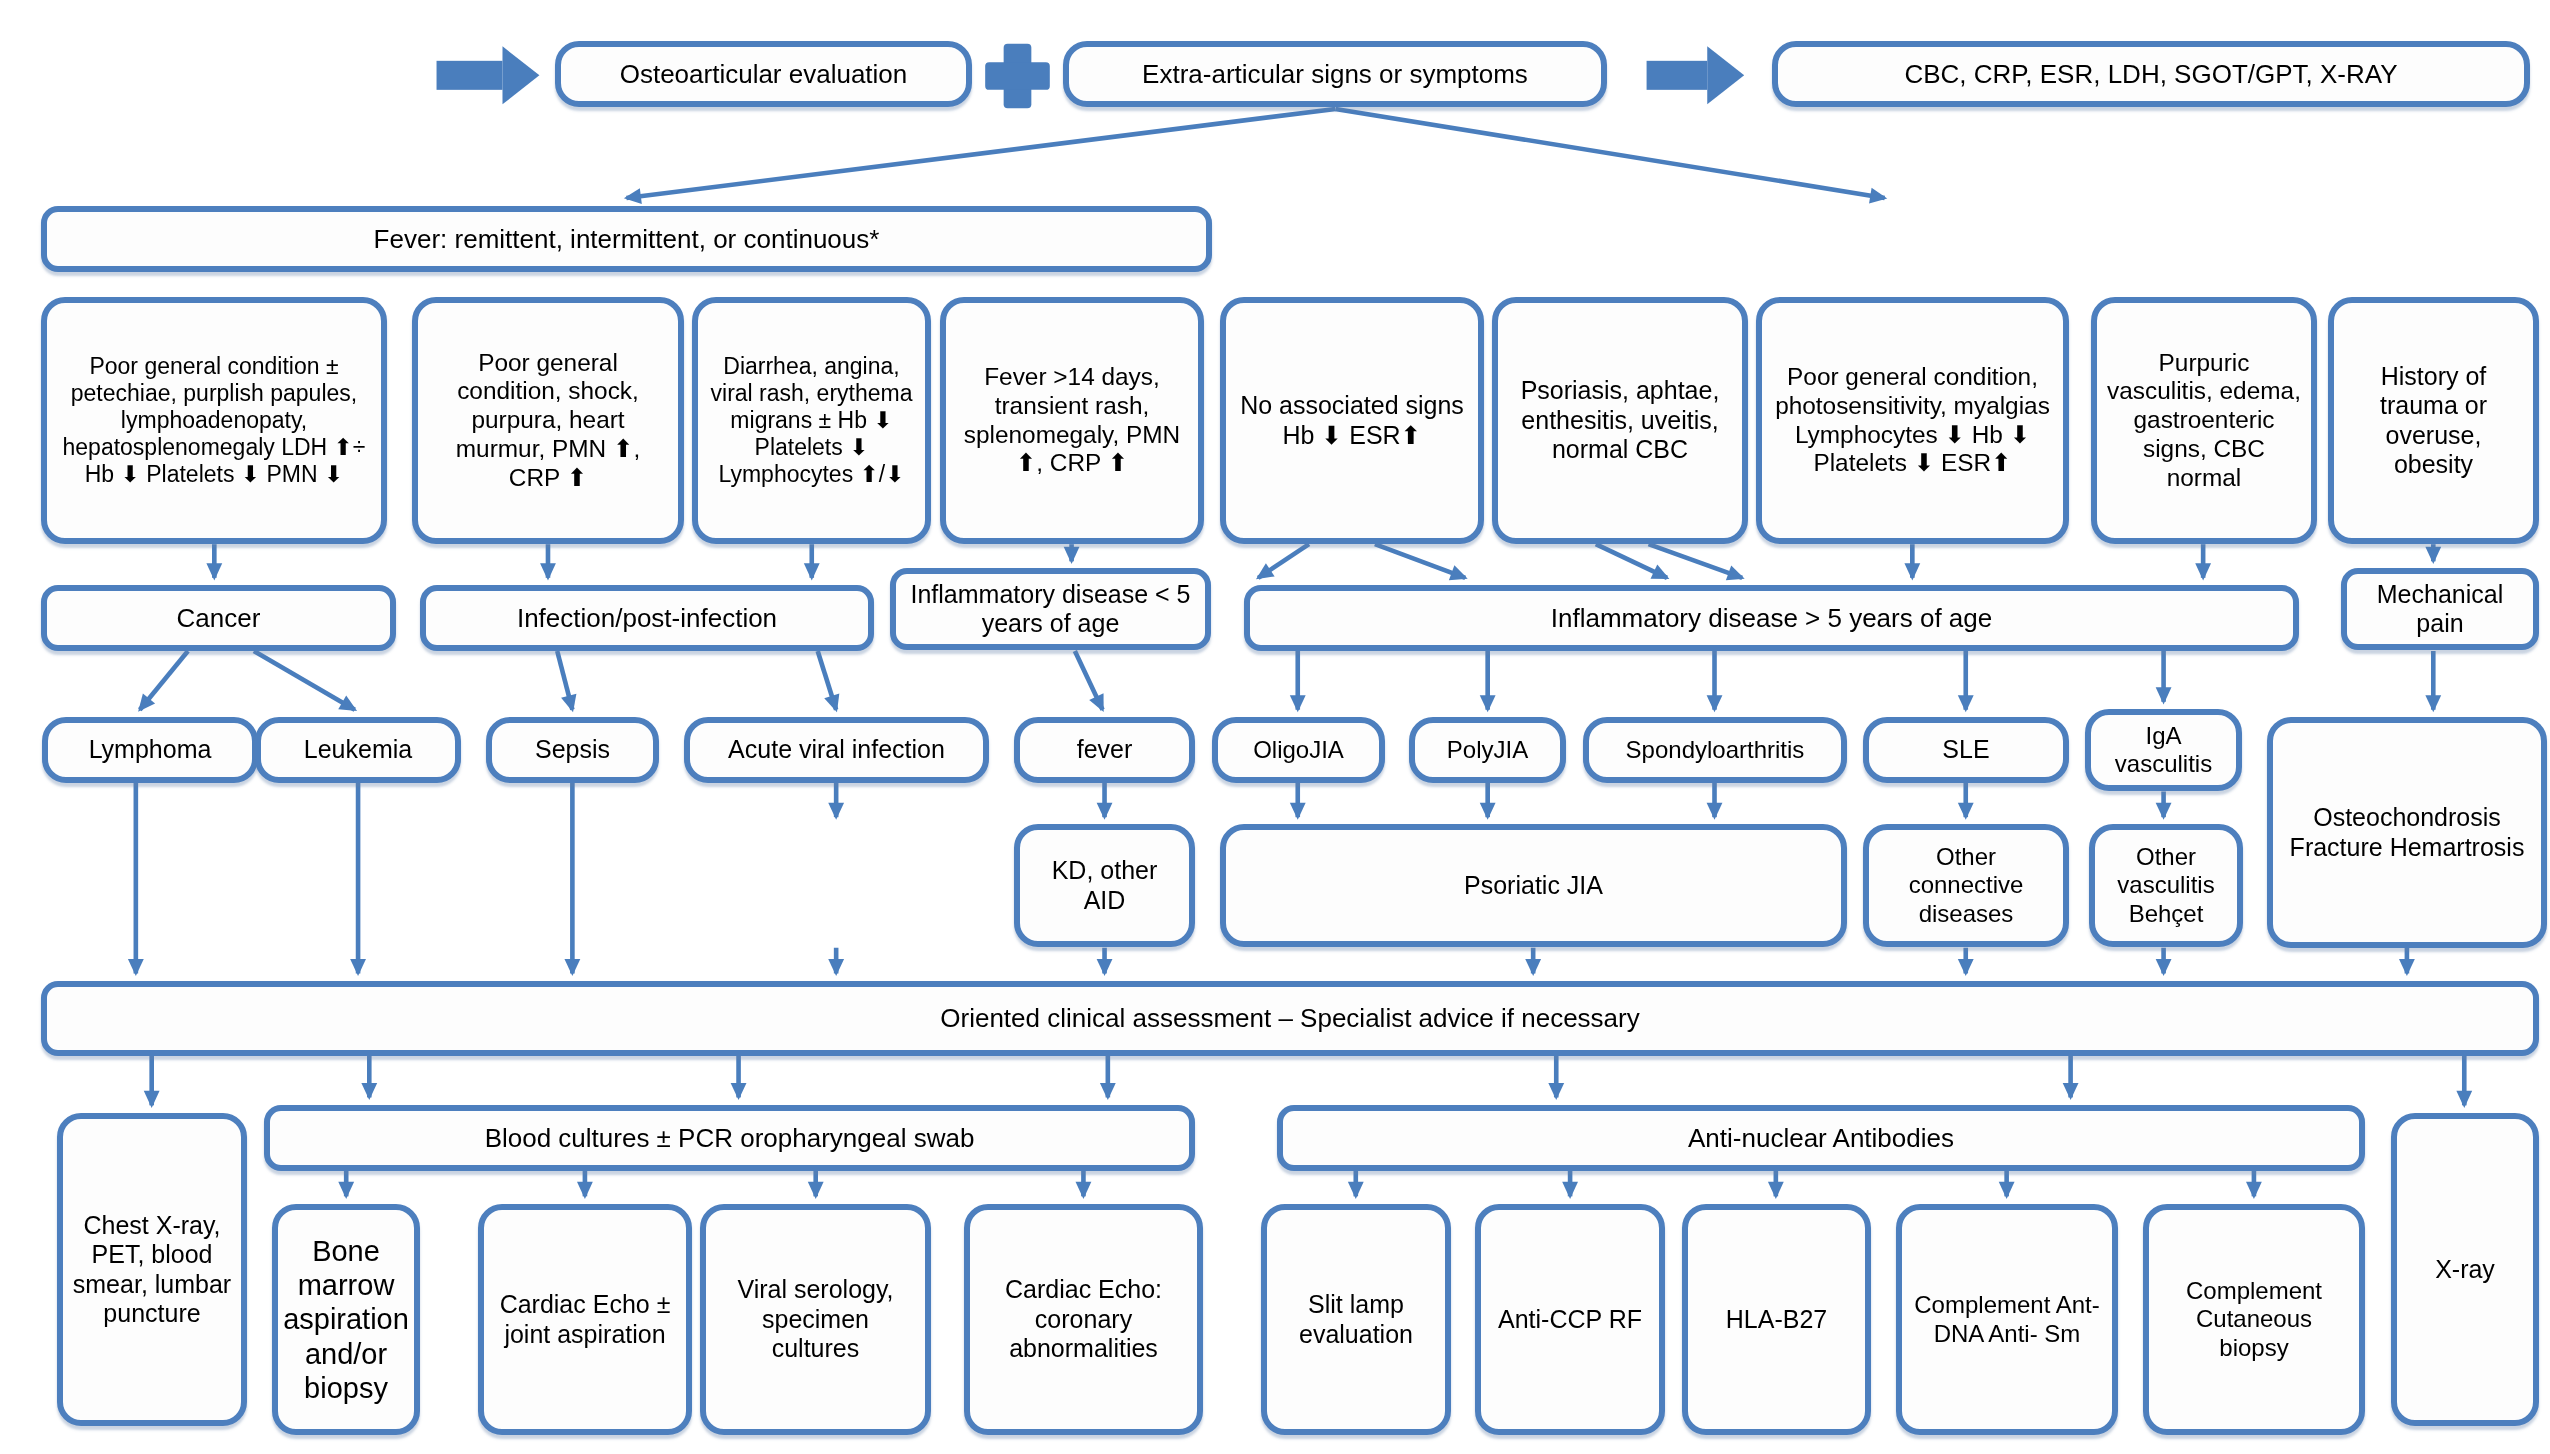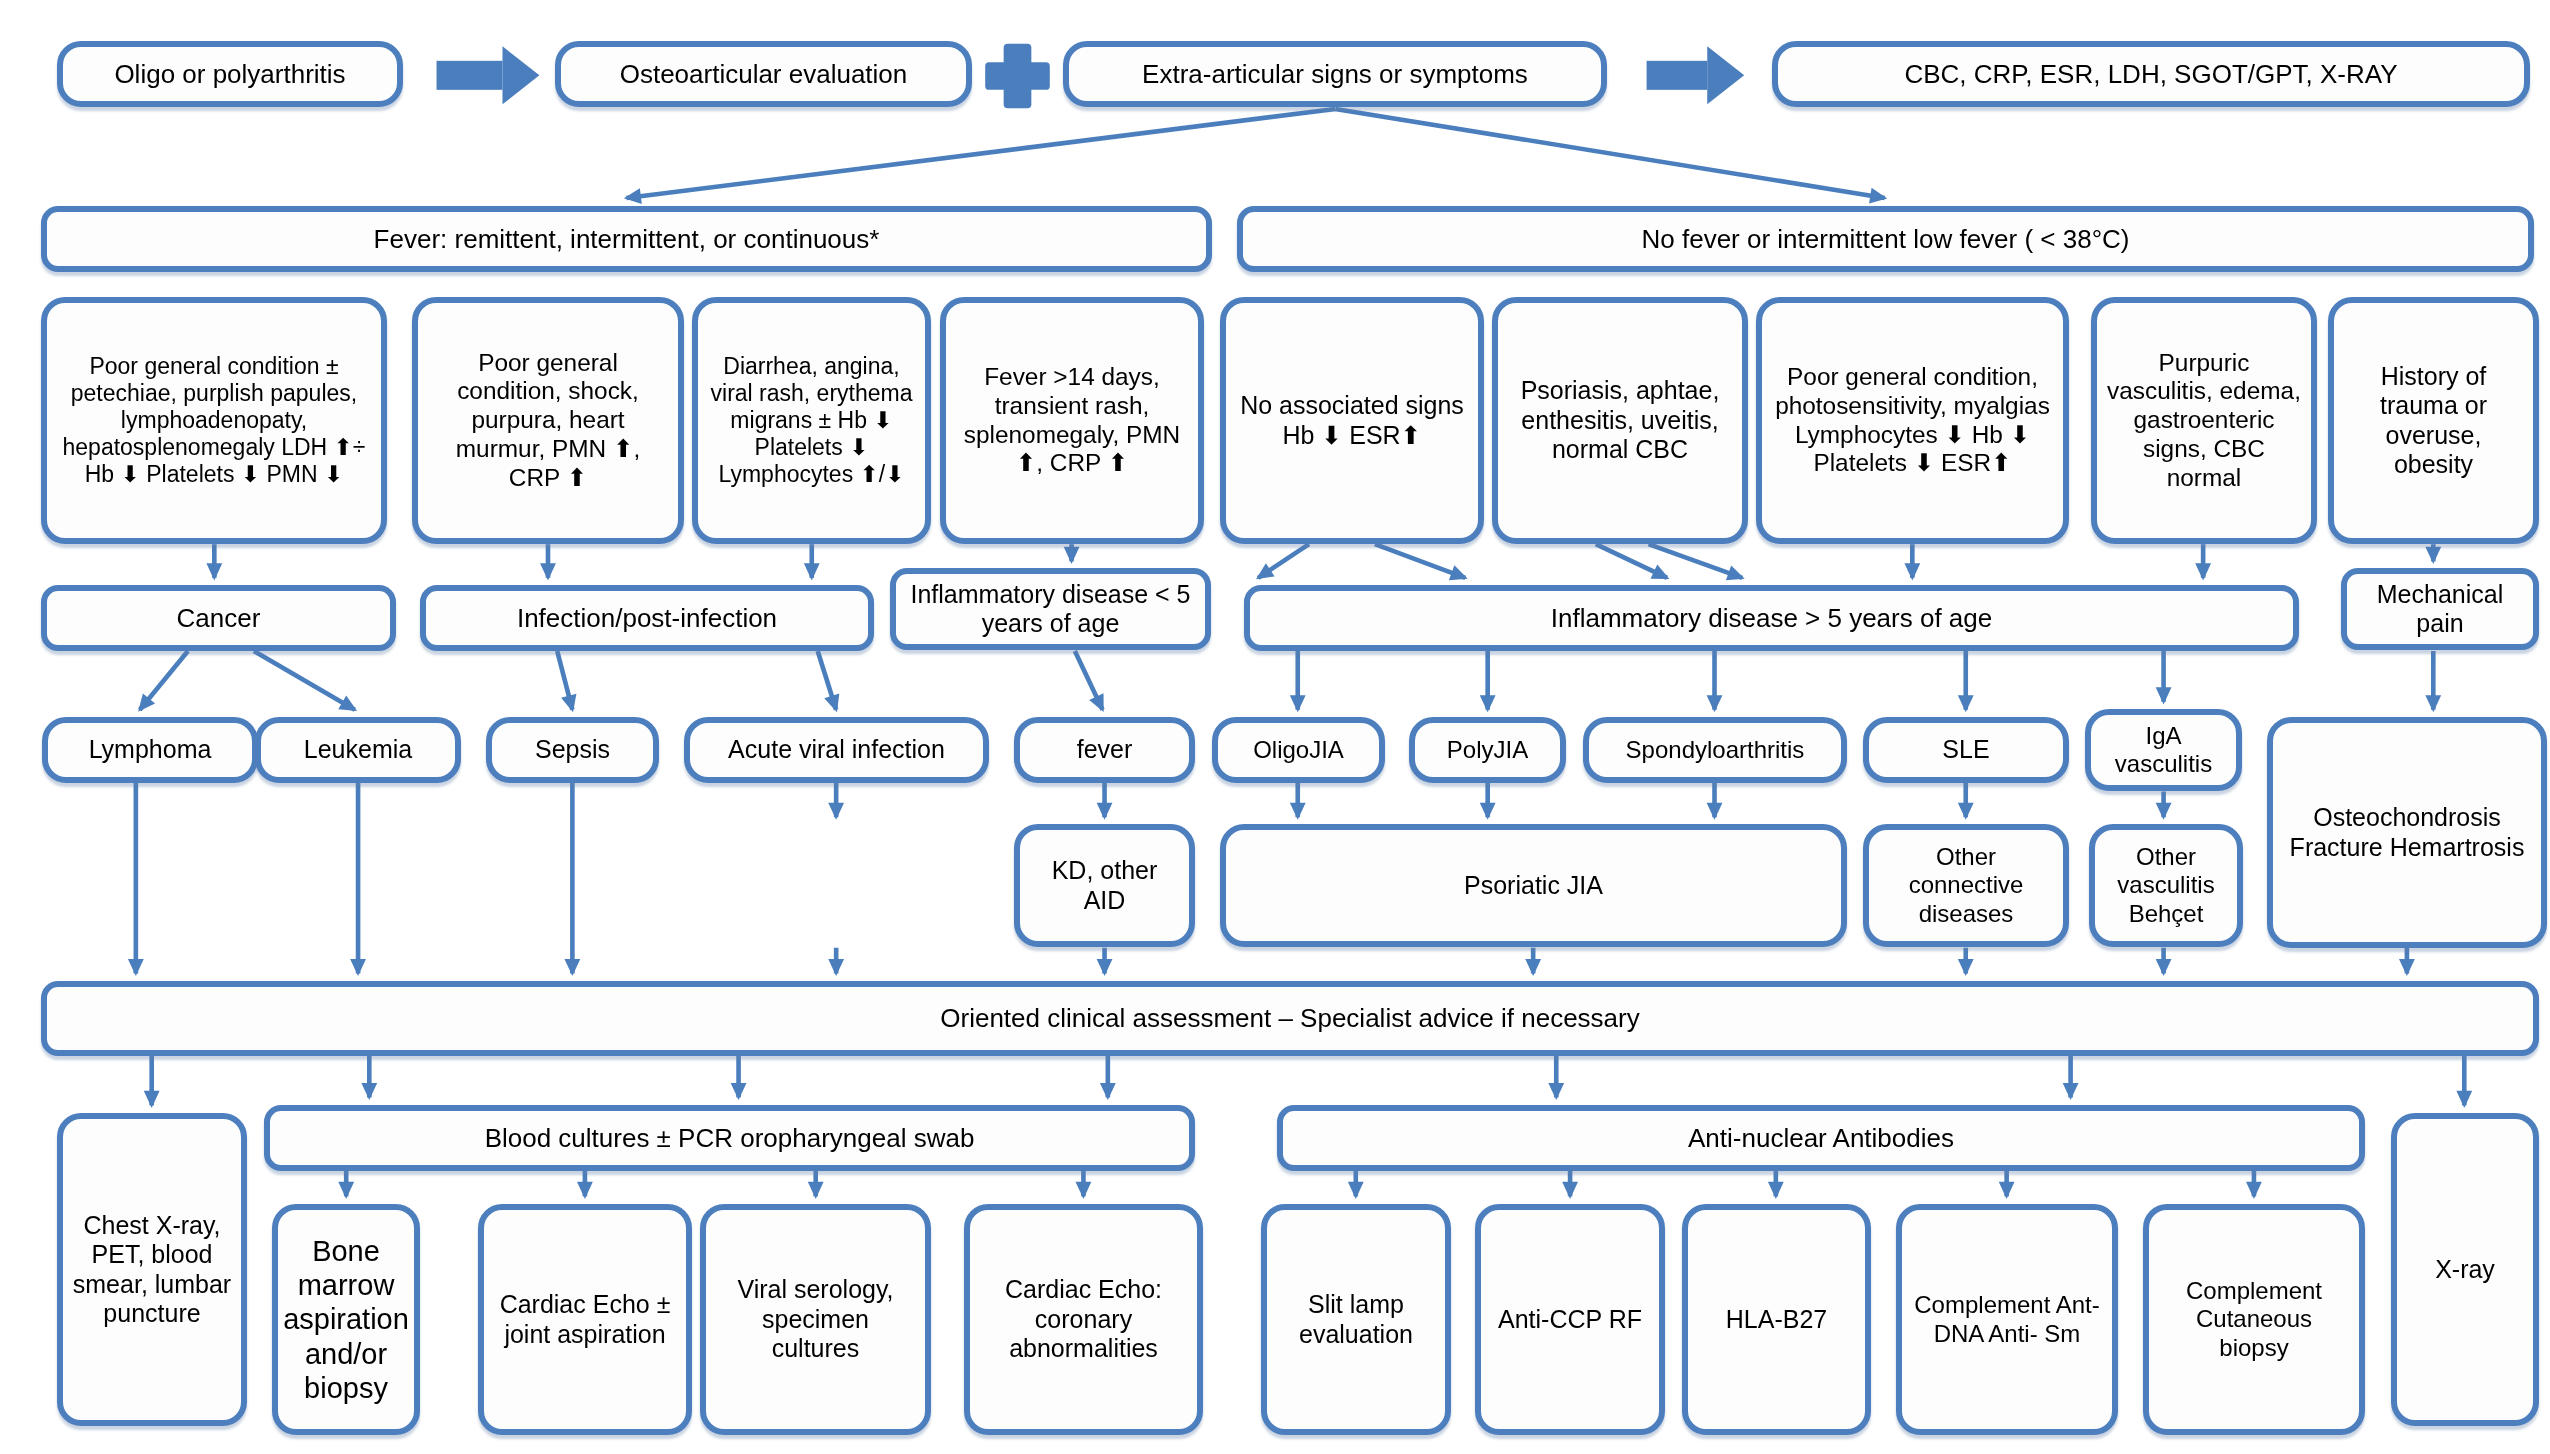"Oligo or polyarthritis" div.box { html: <div>Oligo or polyarthritis</div> -> none }
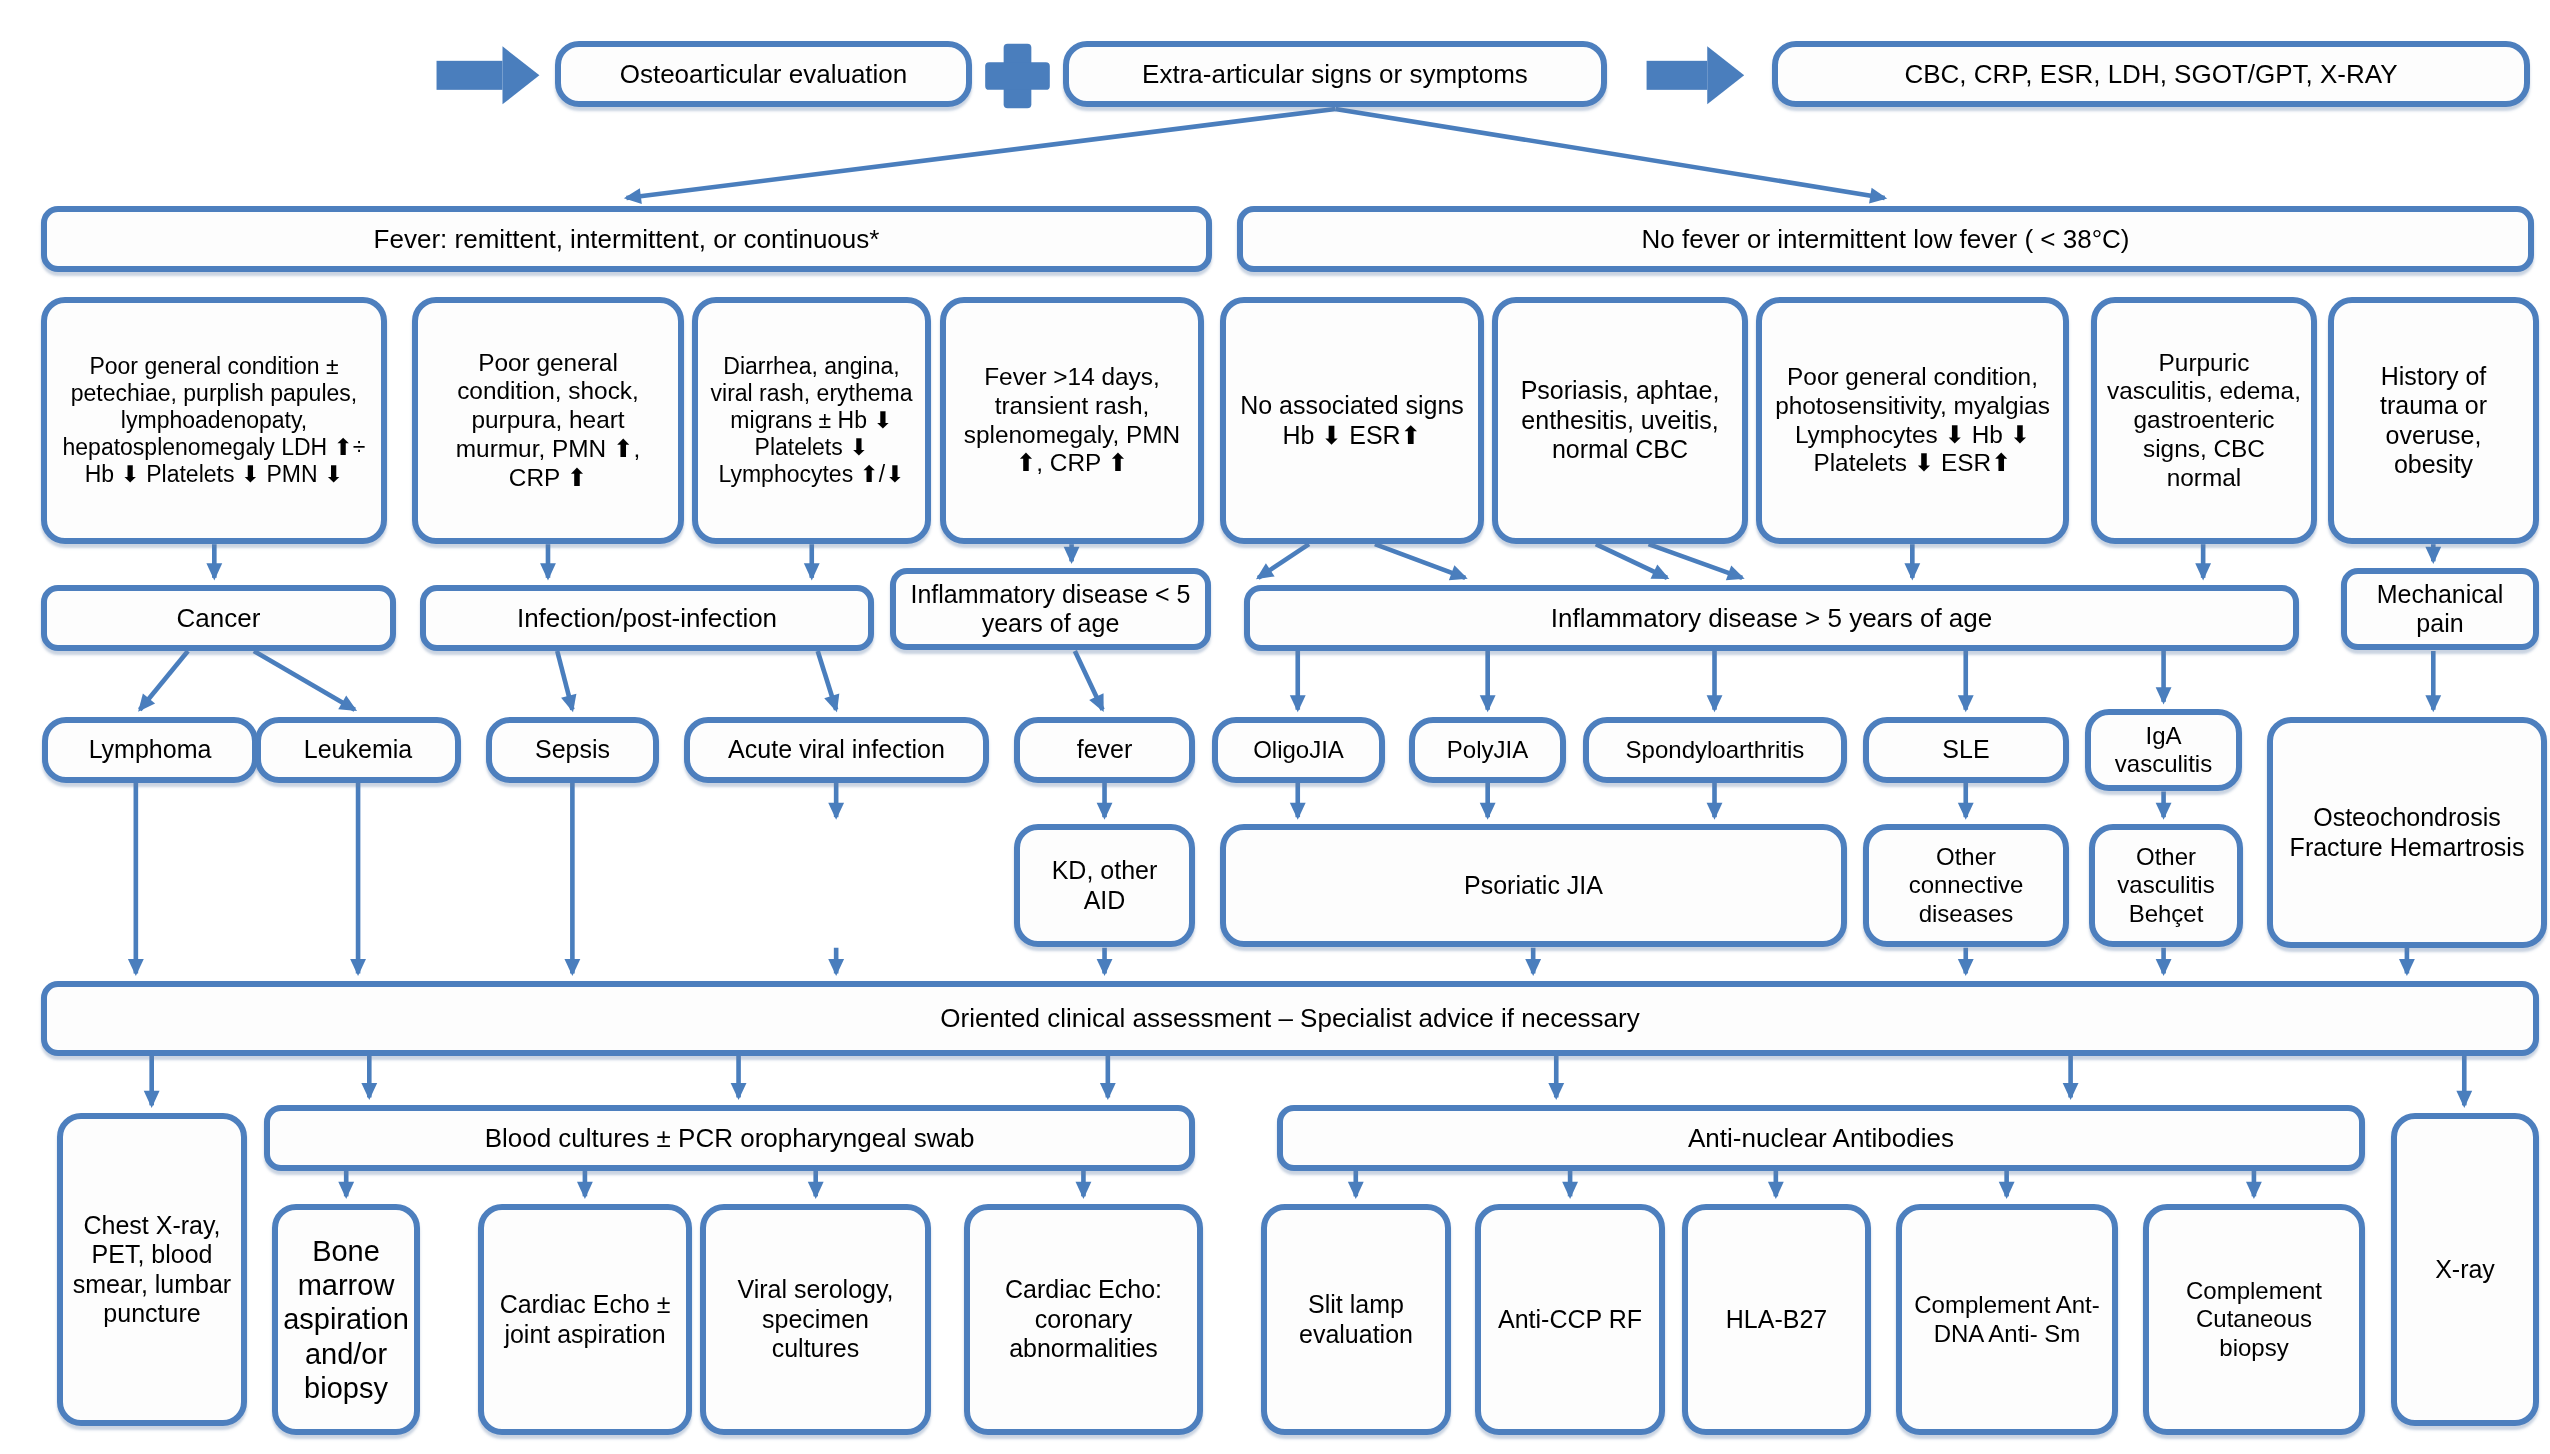"No fever or intermittent low" div.box { html: <div>No fever or intermittent low fever ( &lt; 38°C)</div> -> none }
